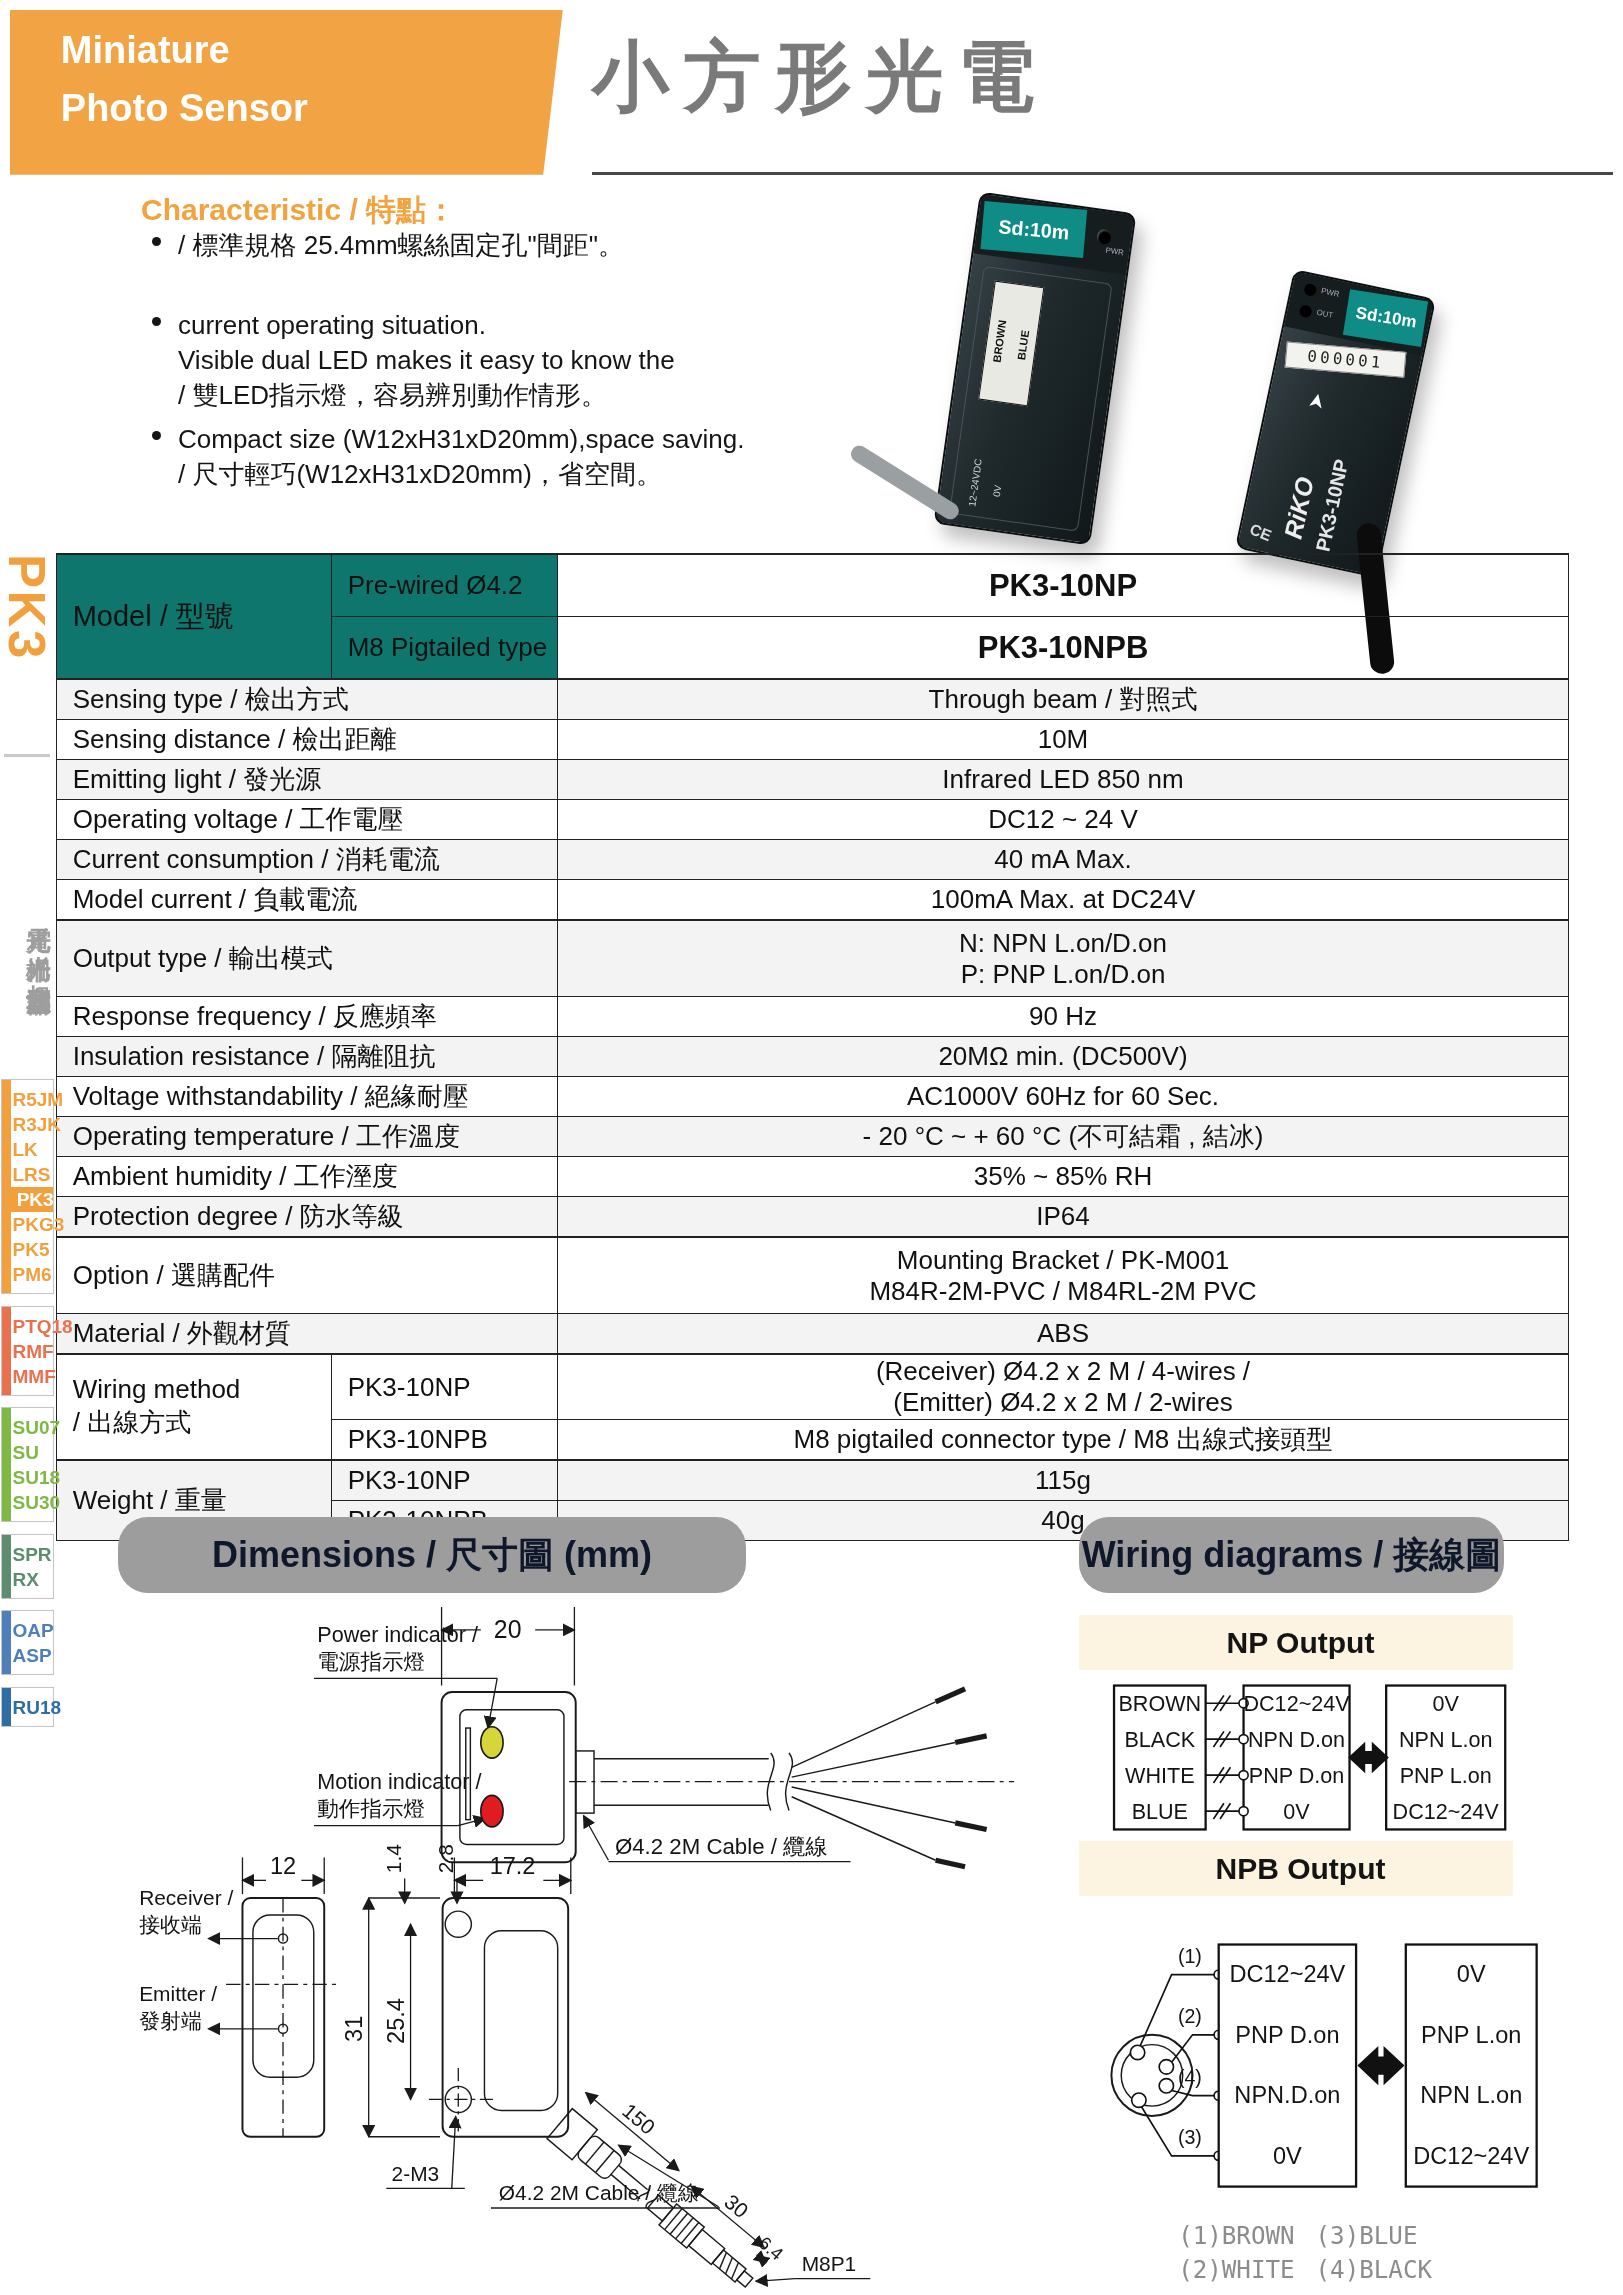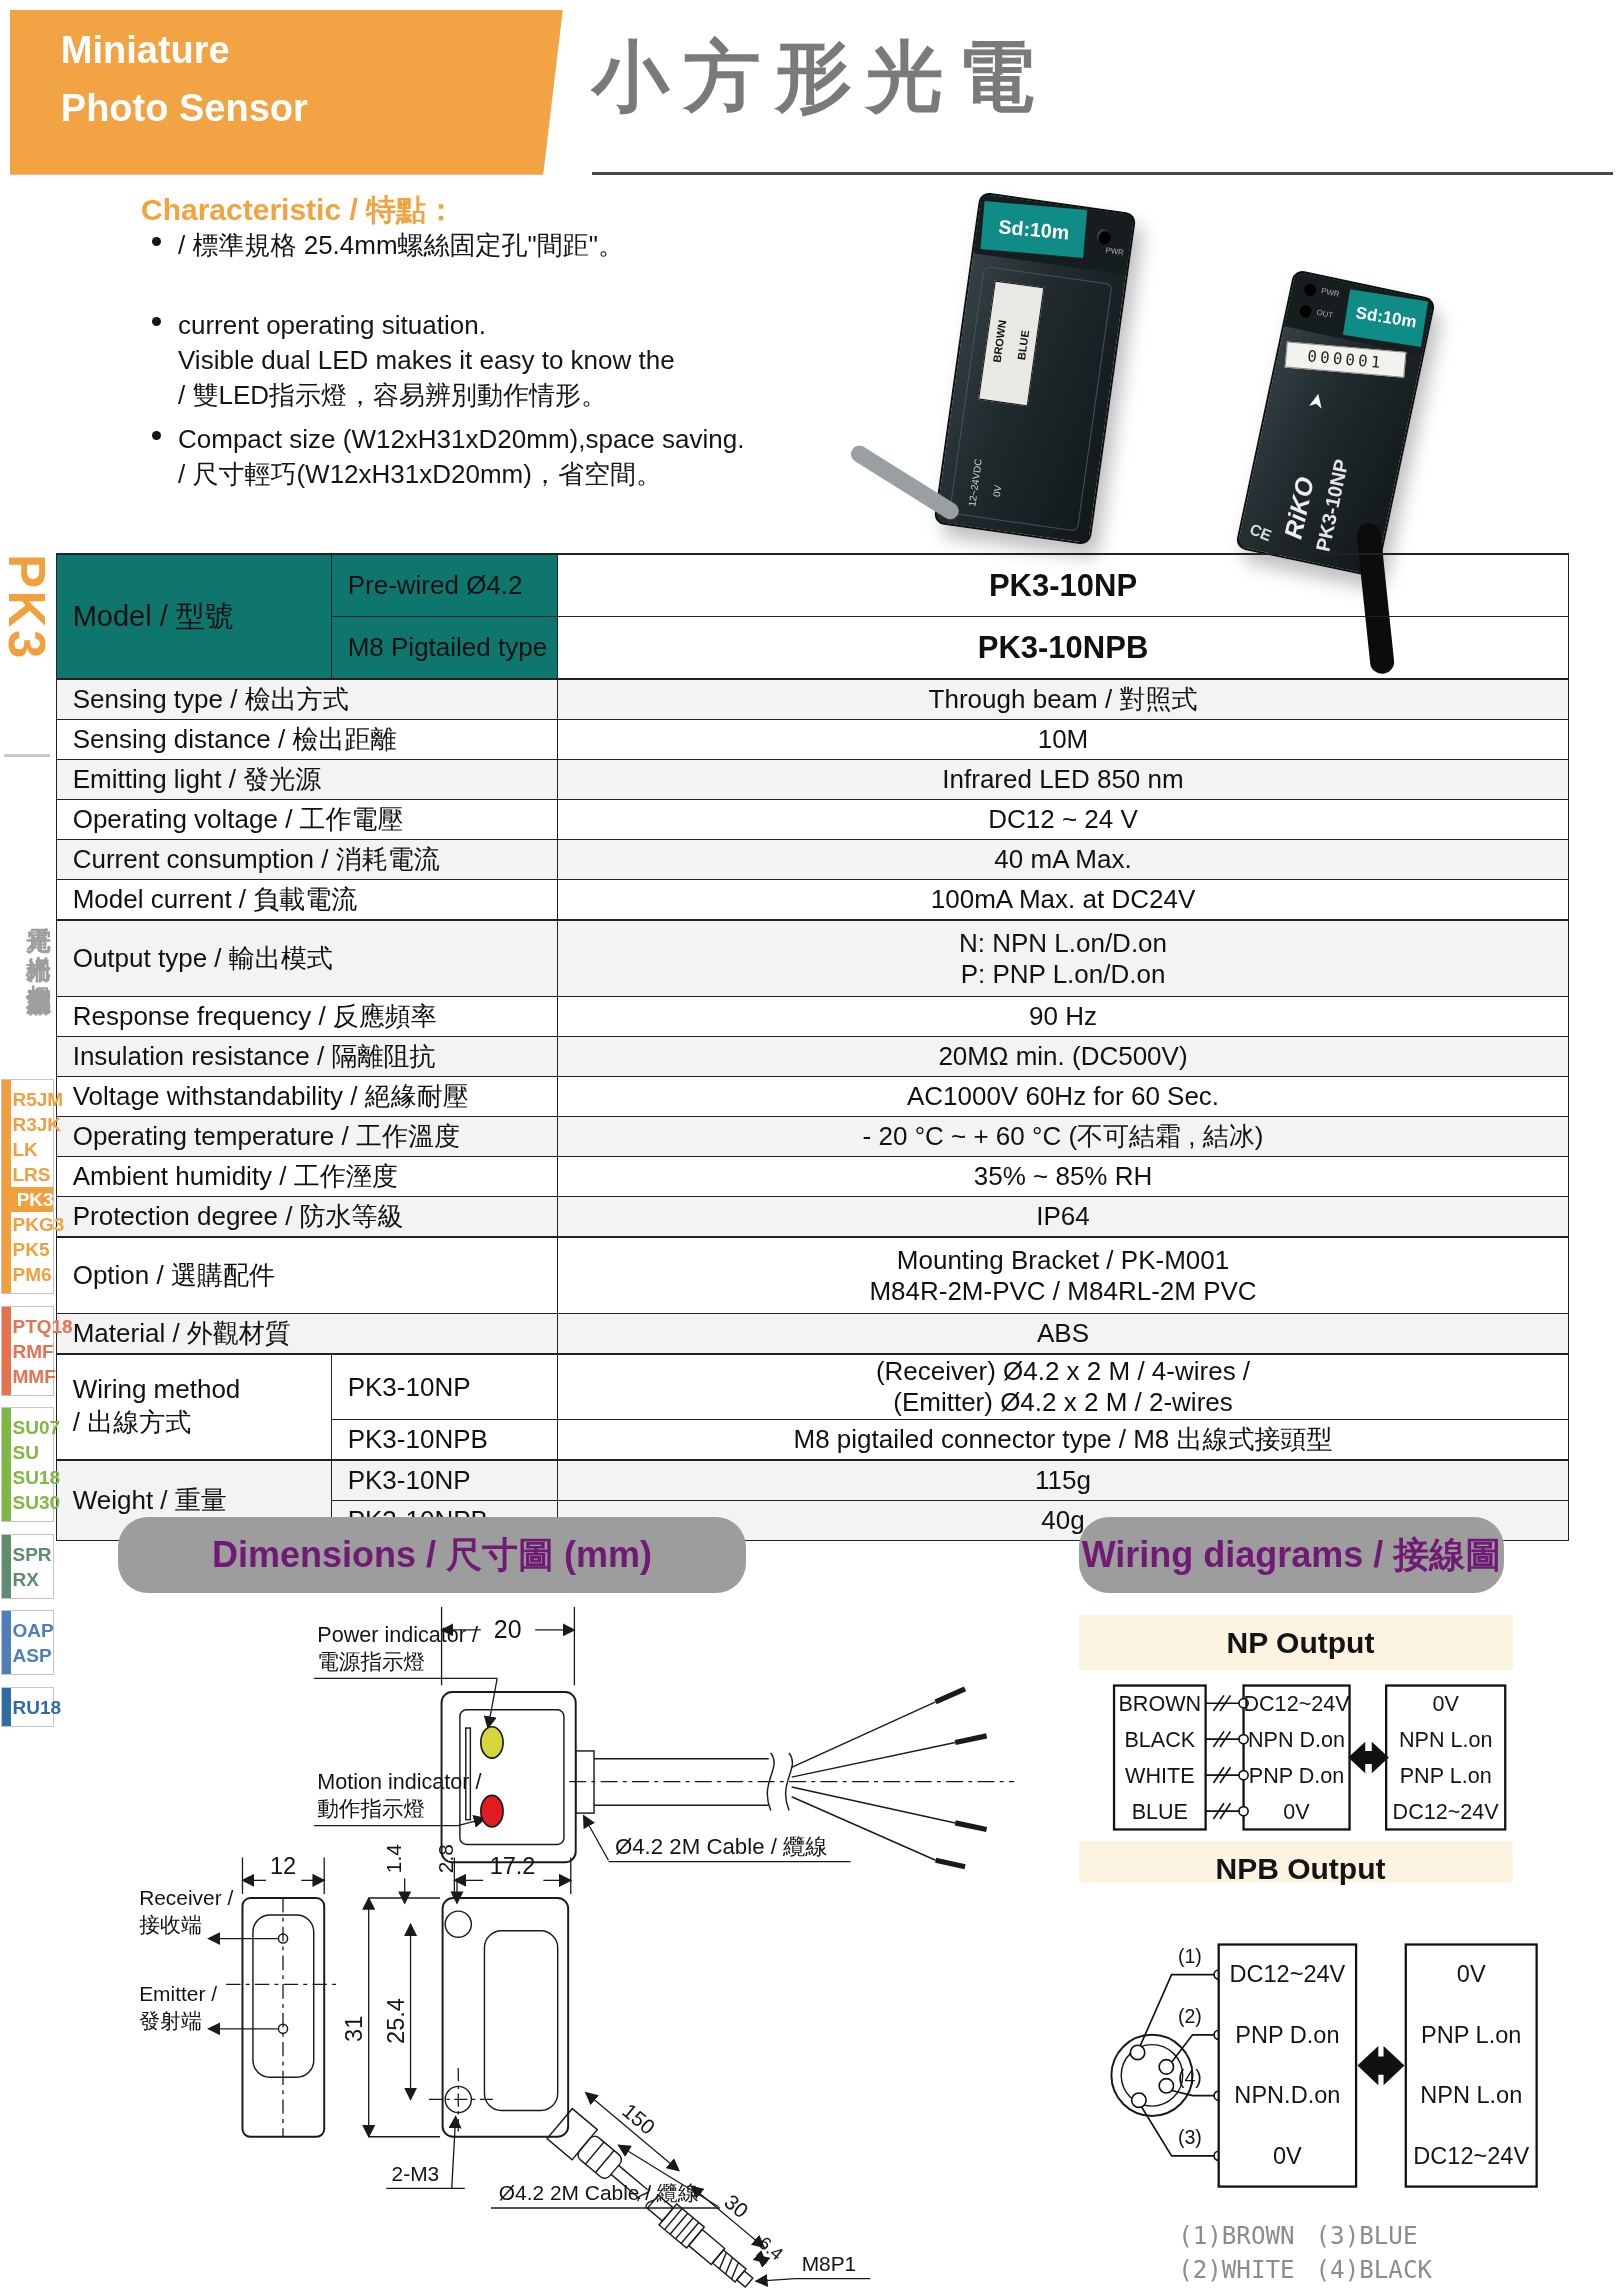"Dimensions / 尺寸圖 (mm)" .sechdr { color: #701a75 -> #0f172a }
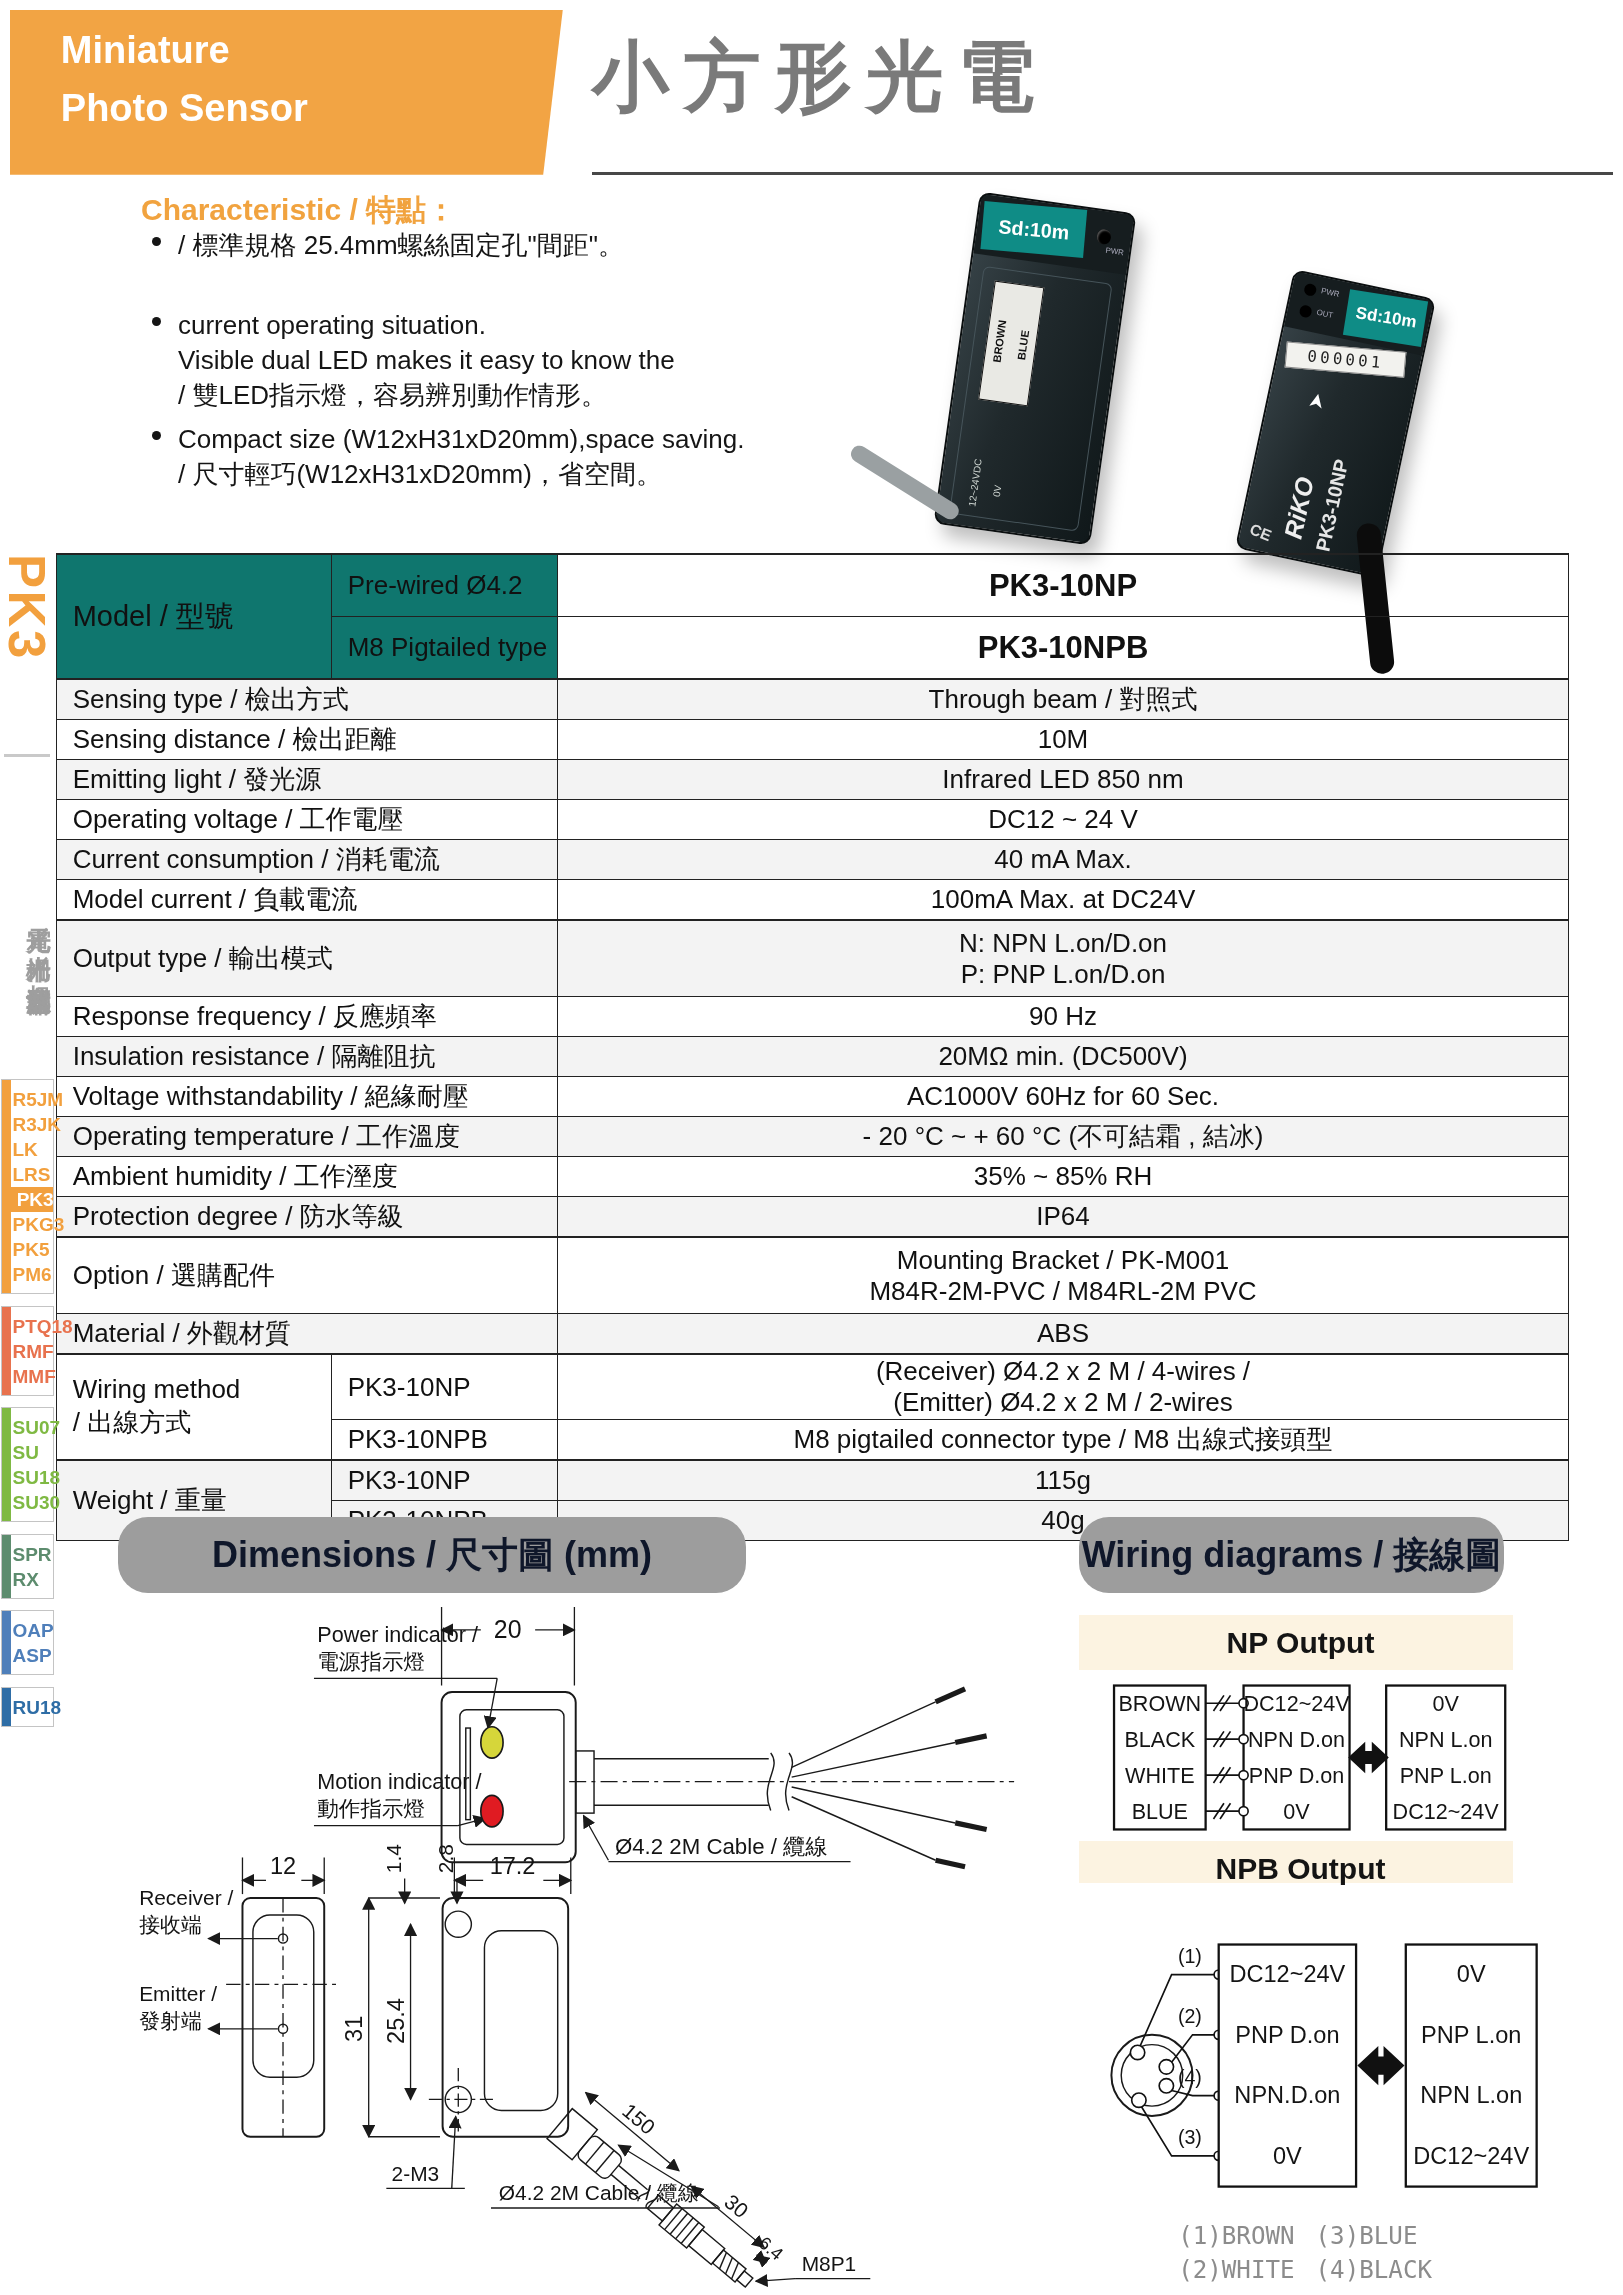"NPB Output" div.band { height: 42px -> 55px }
